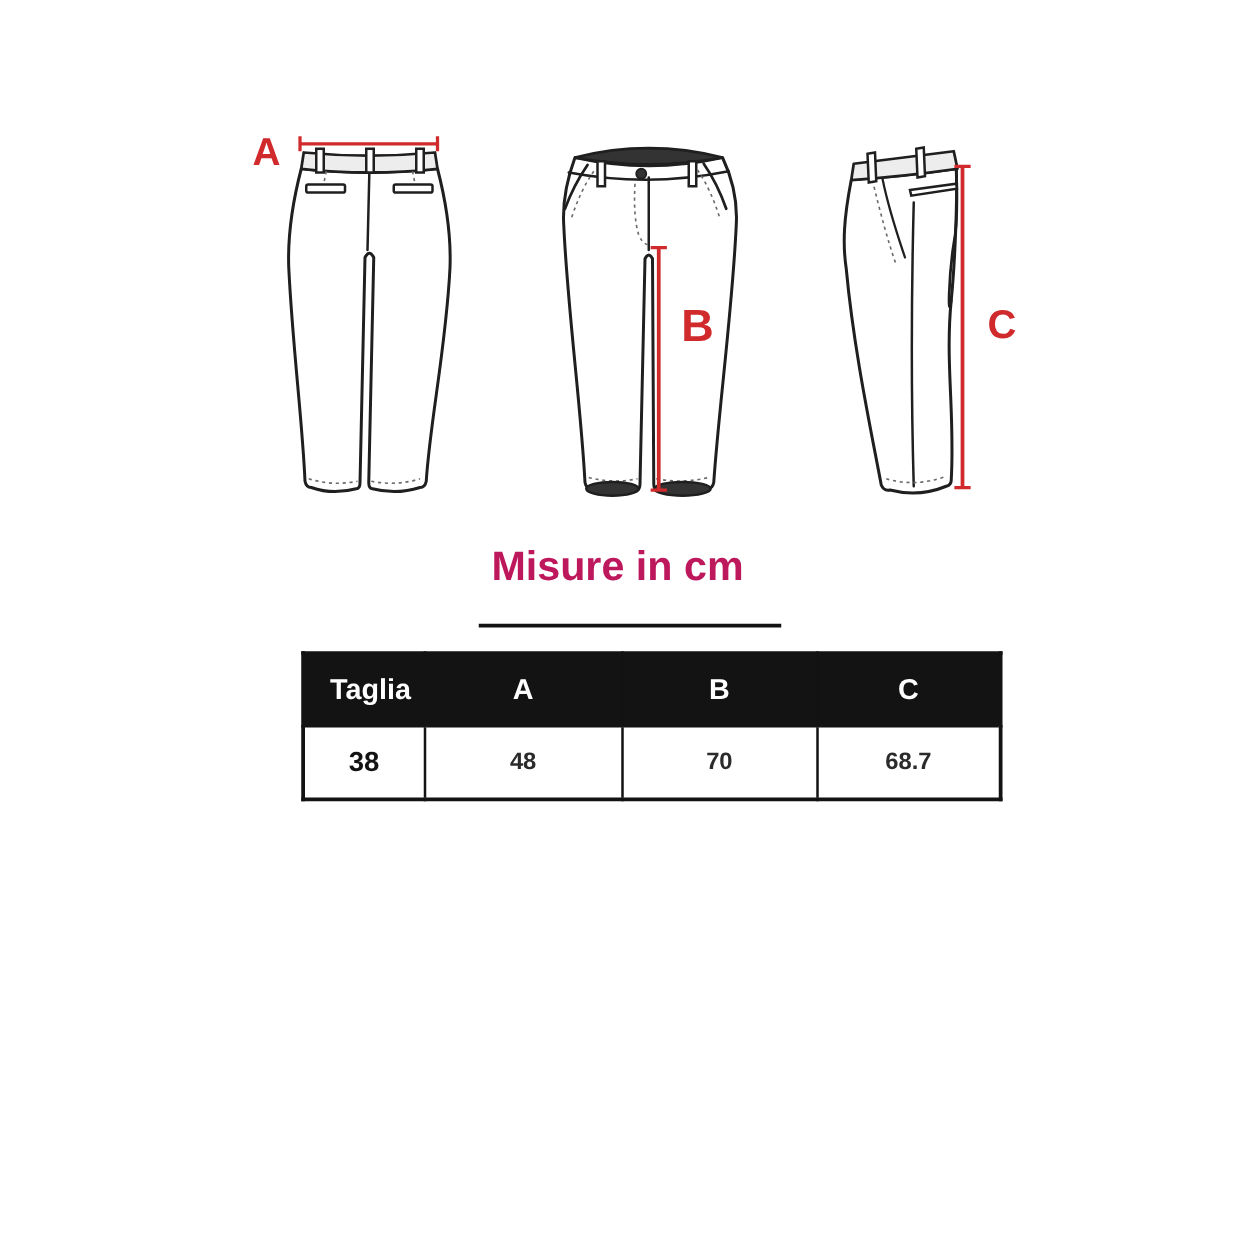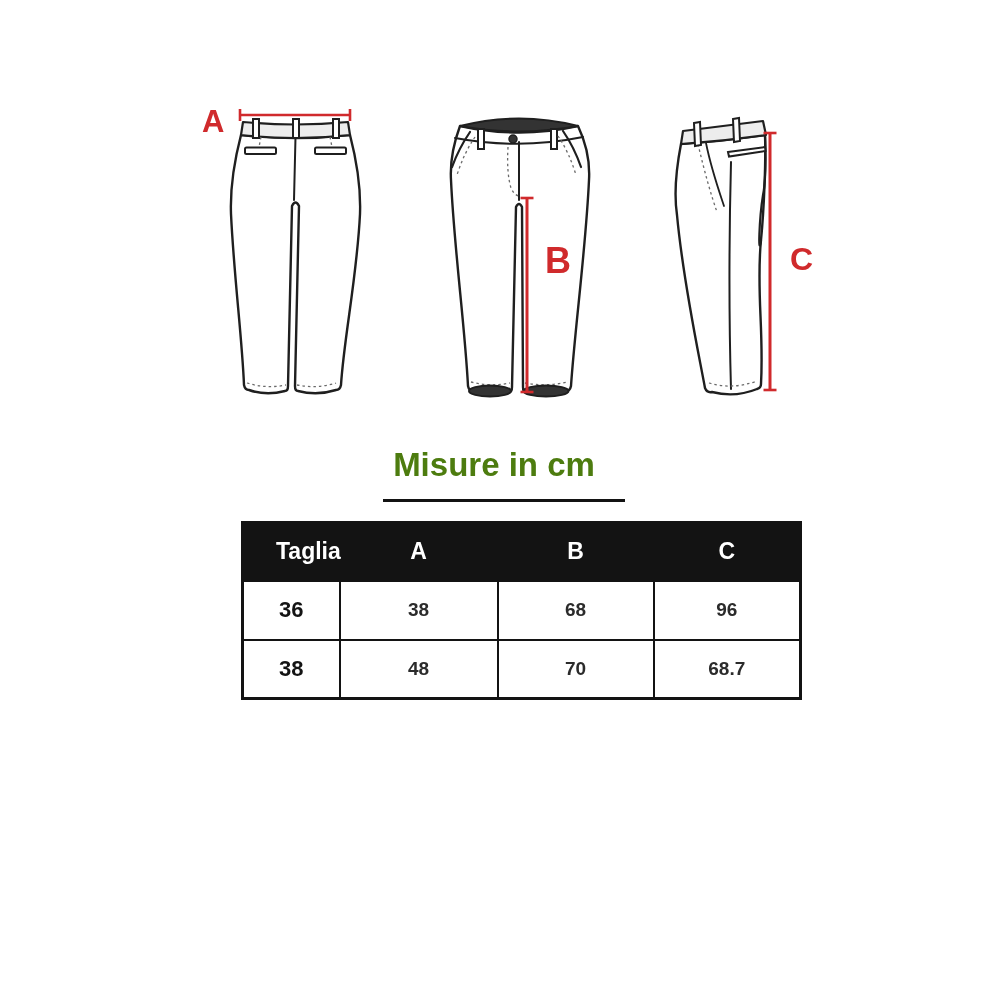"Misure in cm" #page-title { color: #4d7c0f -> #be185d; top: 446px -> 434px }
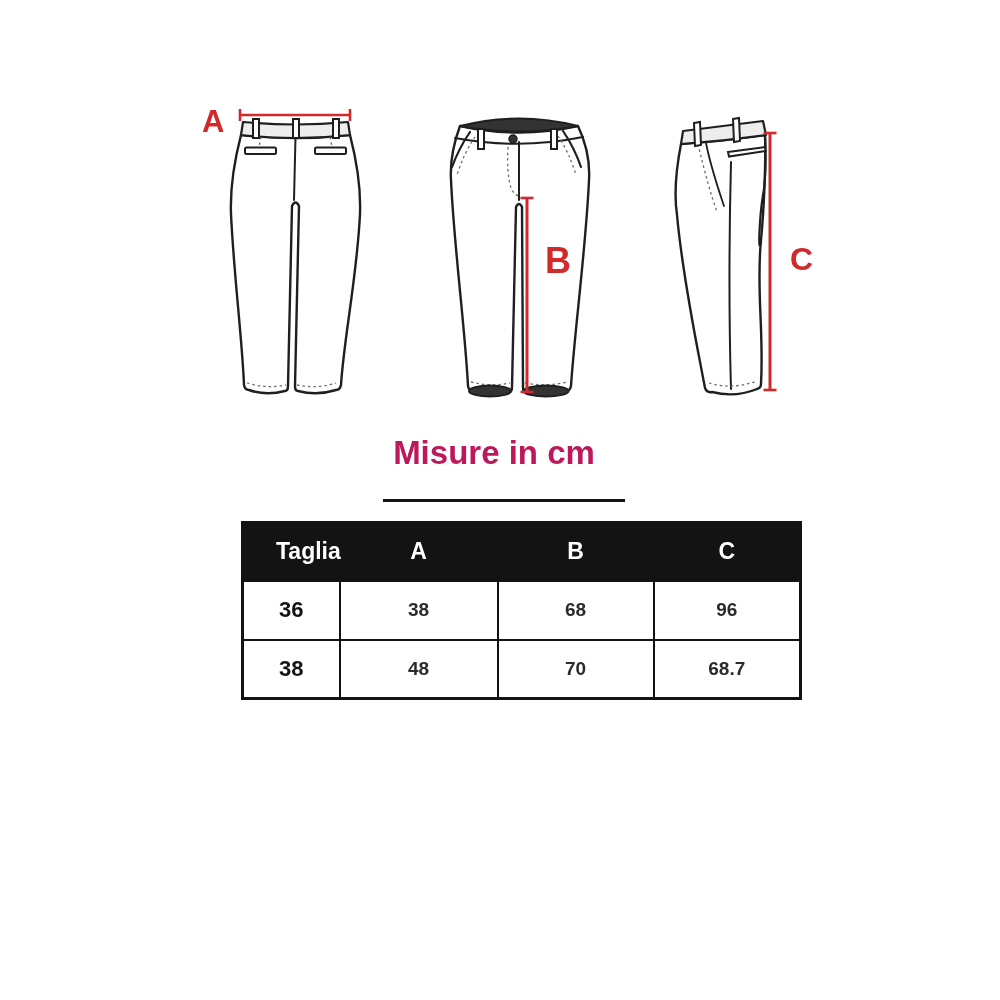"Taglia" #size-table thead th.first { padding-left: 32px -> 20px }
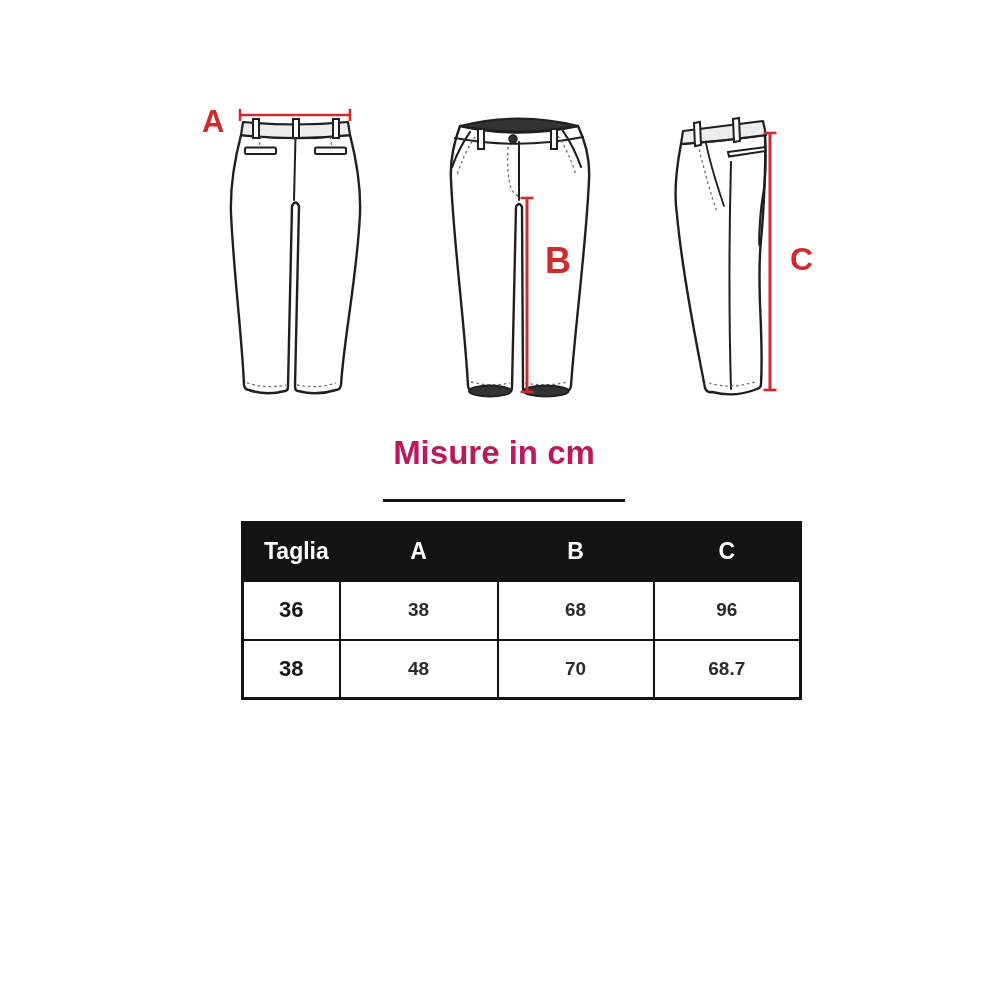"36" tr { html: <tr> <td>36</td> <td>38</td> <td>68</td> <td>96</td> </tr> -> none }
